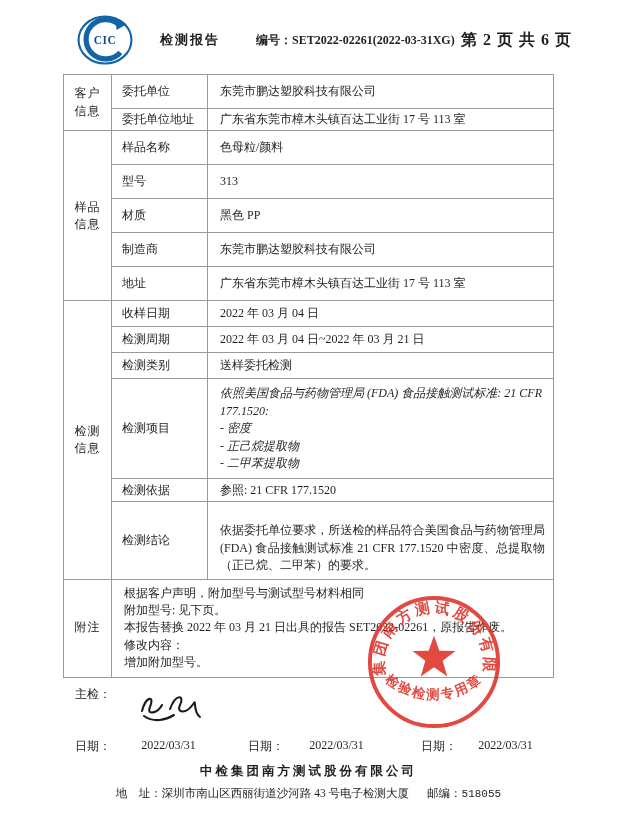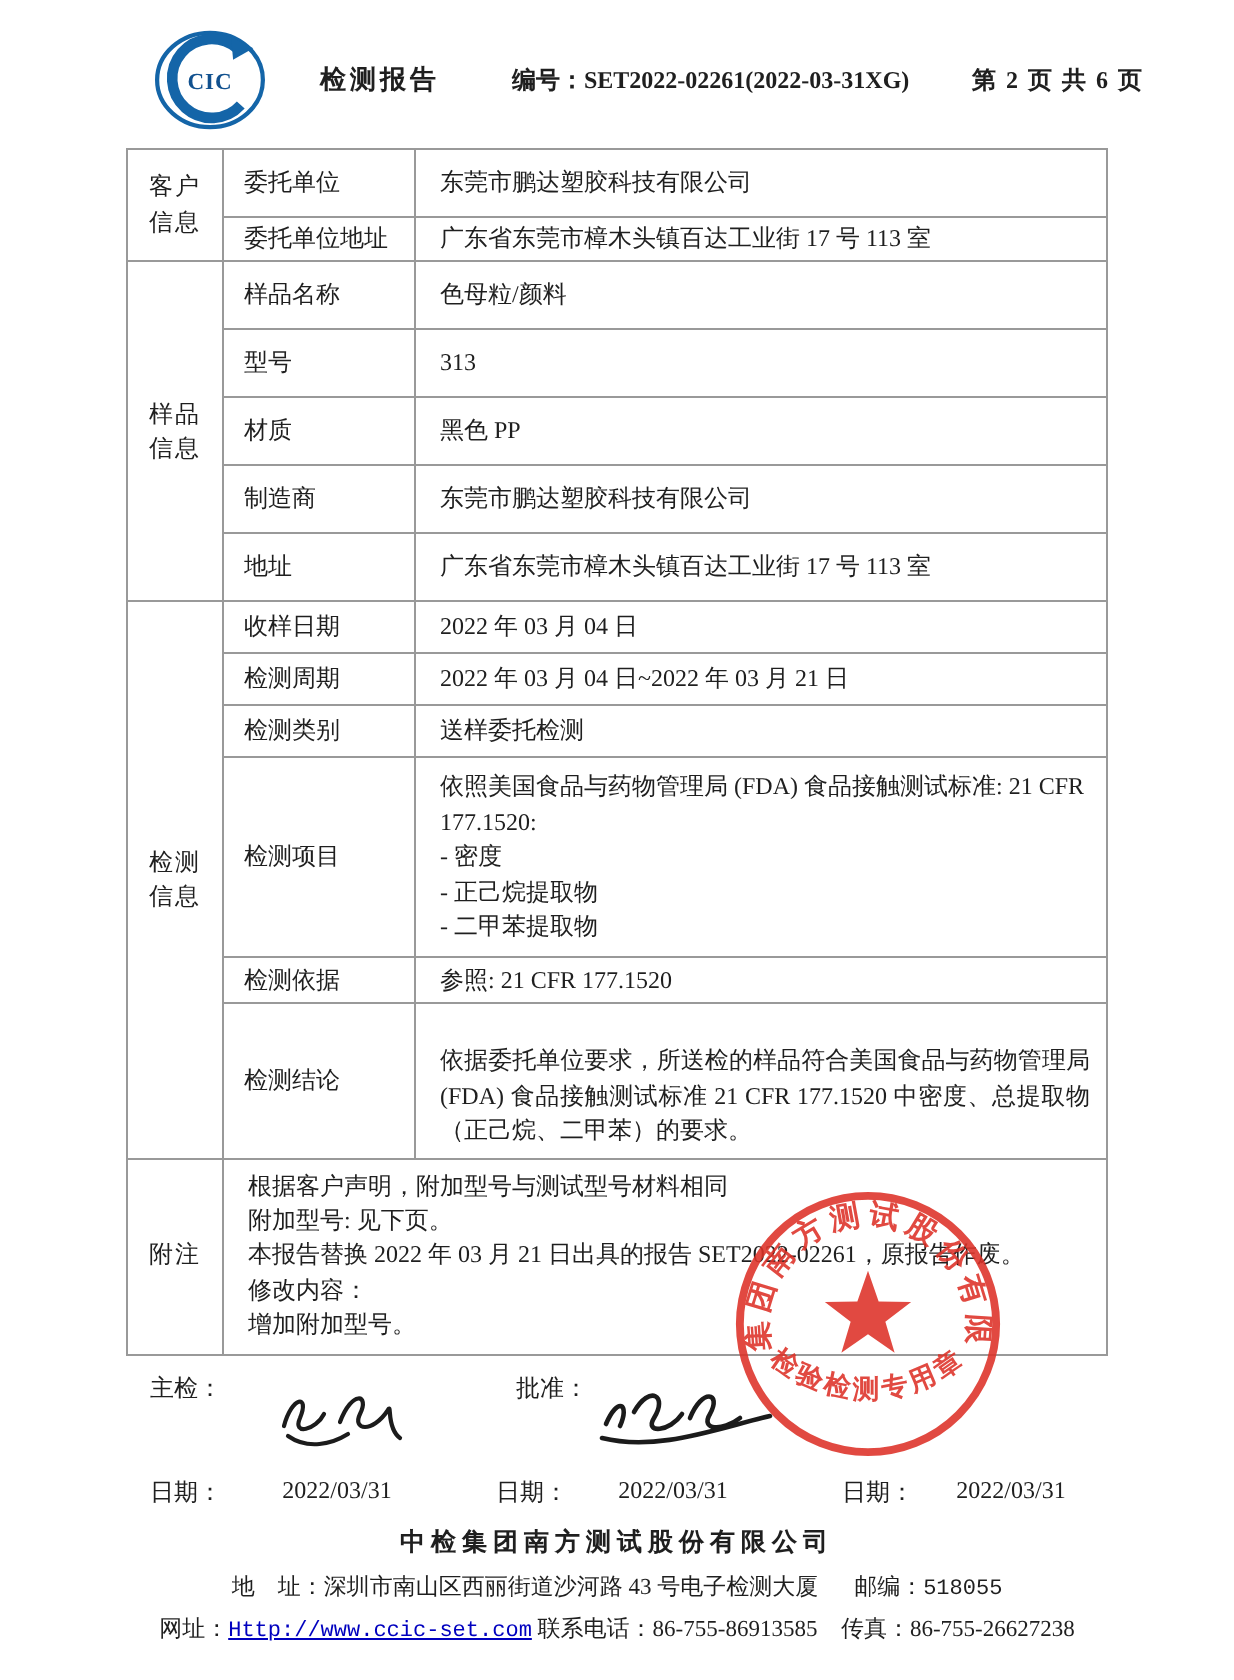"第 2 页 共 6" .hdr-page { font-size: 12px -> 16px }
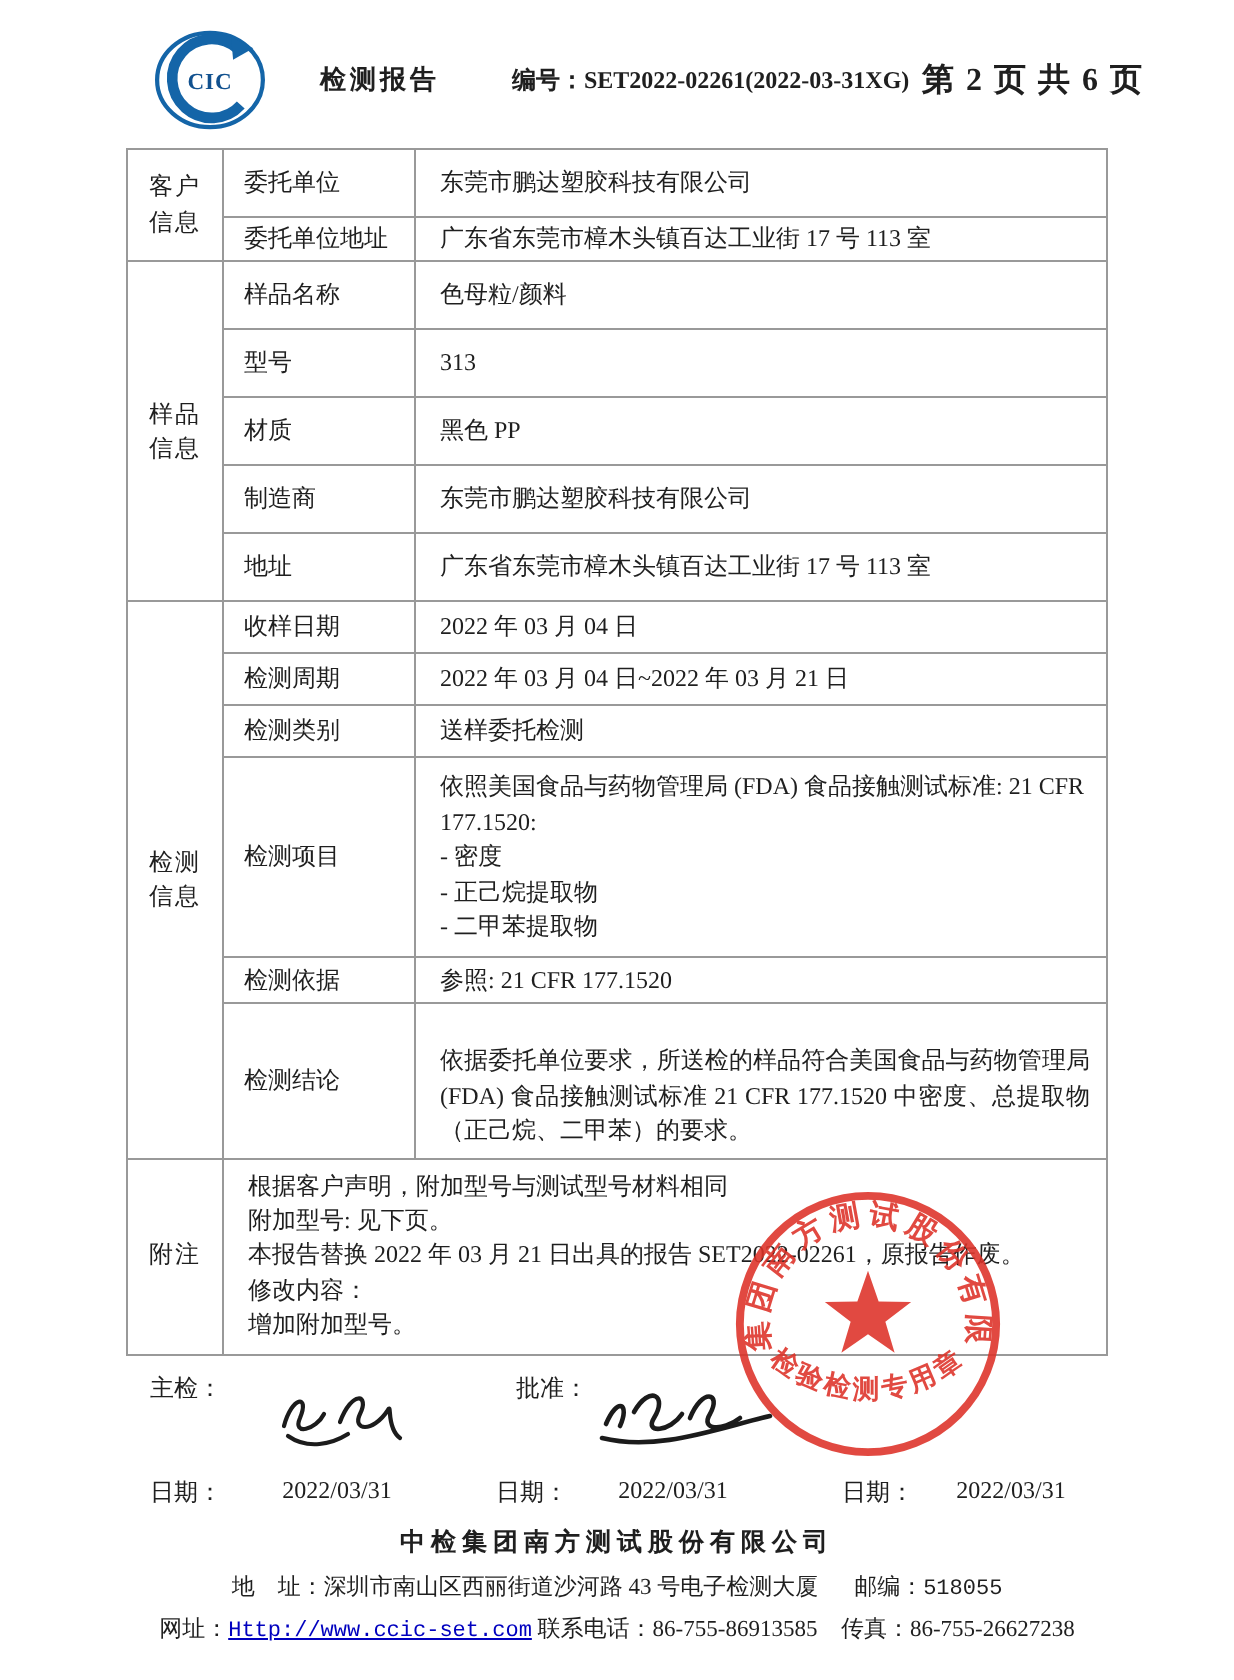"依照美国食品与药物管理局 (FDA) 食品接触测试标准: 21 CFR" td.pre { font-style: none -> italic }
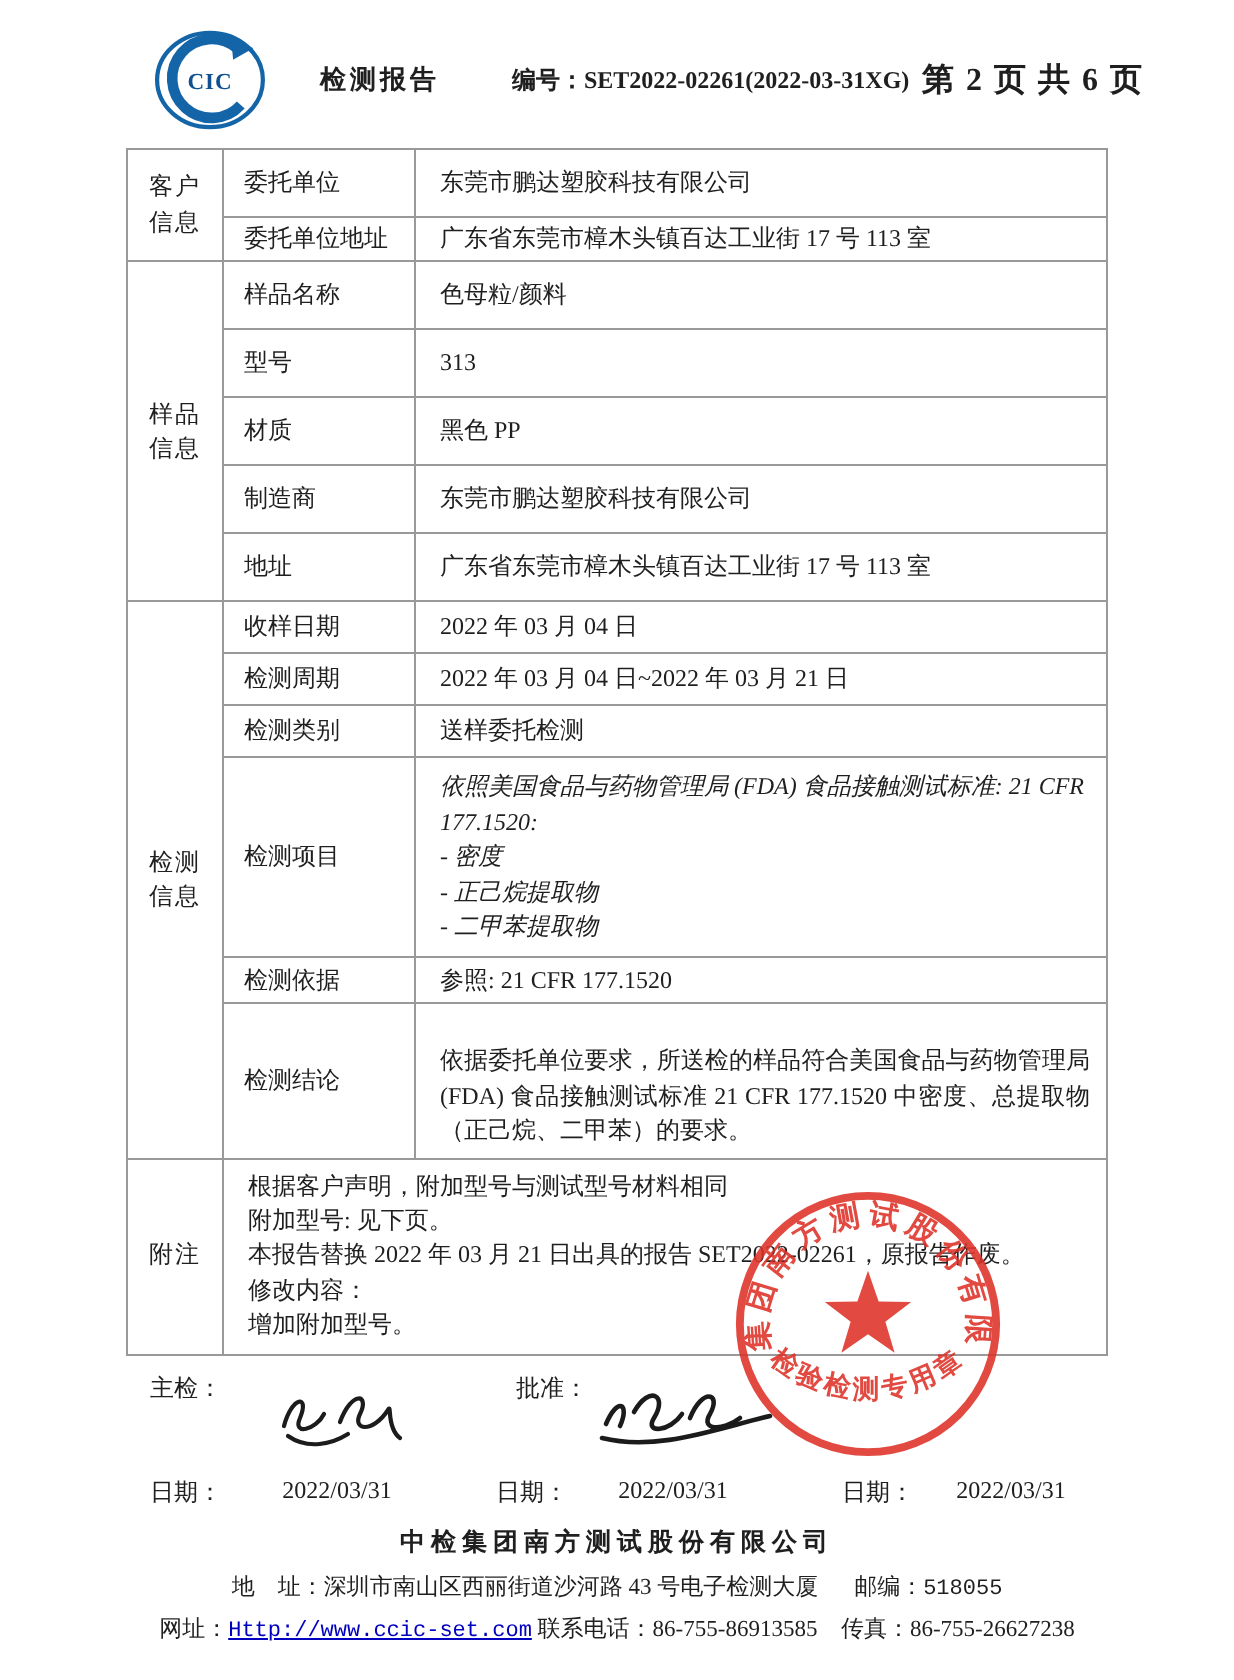"批准：" div.sig-cell { html: <div> <span>批准：</span> <span> <svg> <g> <path></path> <path></path> <path></path> <path></path> </g> </svg> </span> </div> -> none }
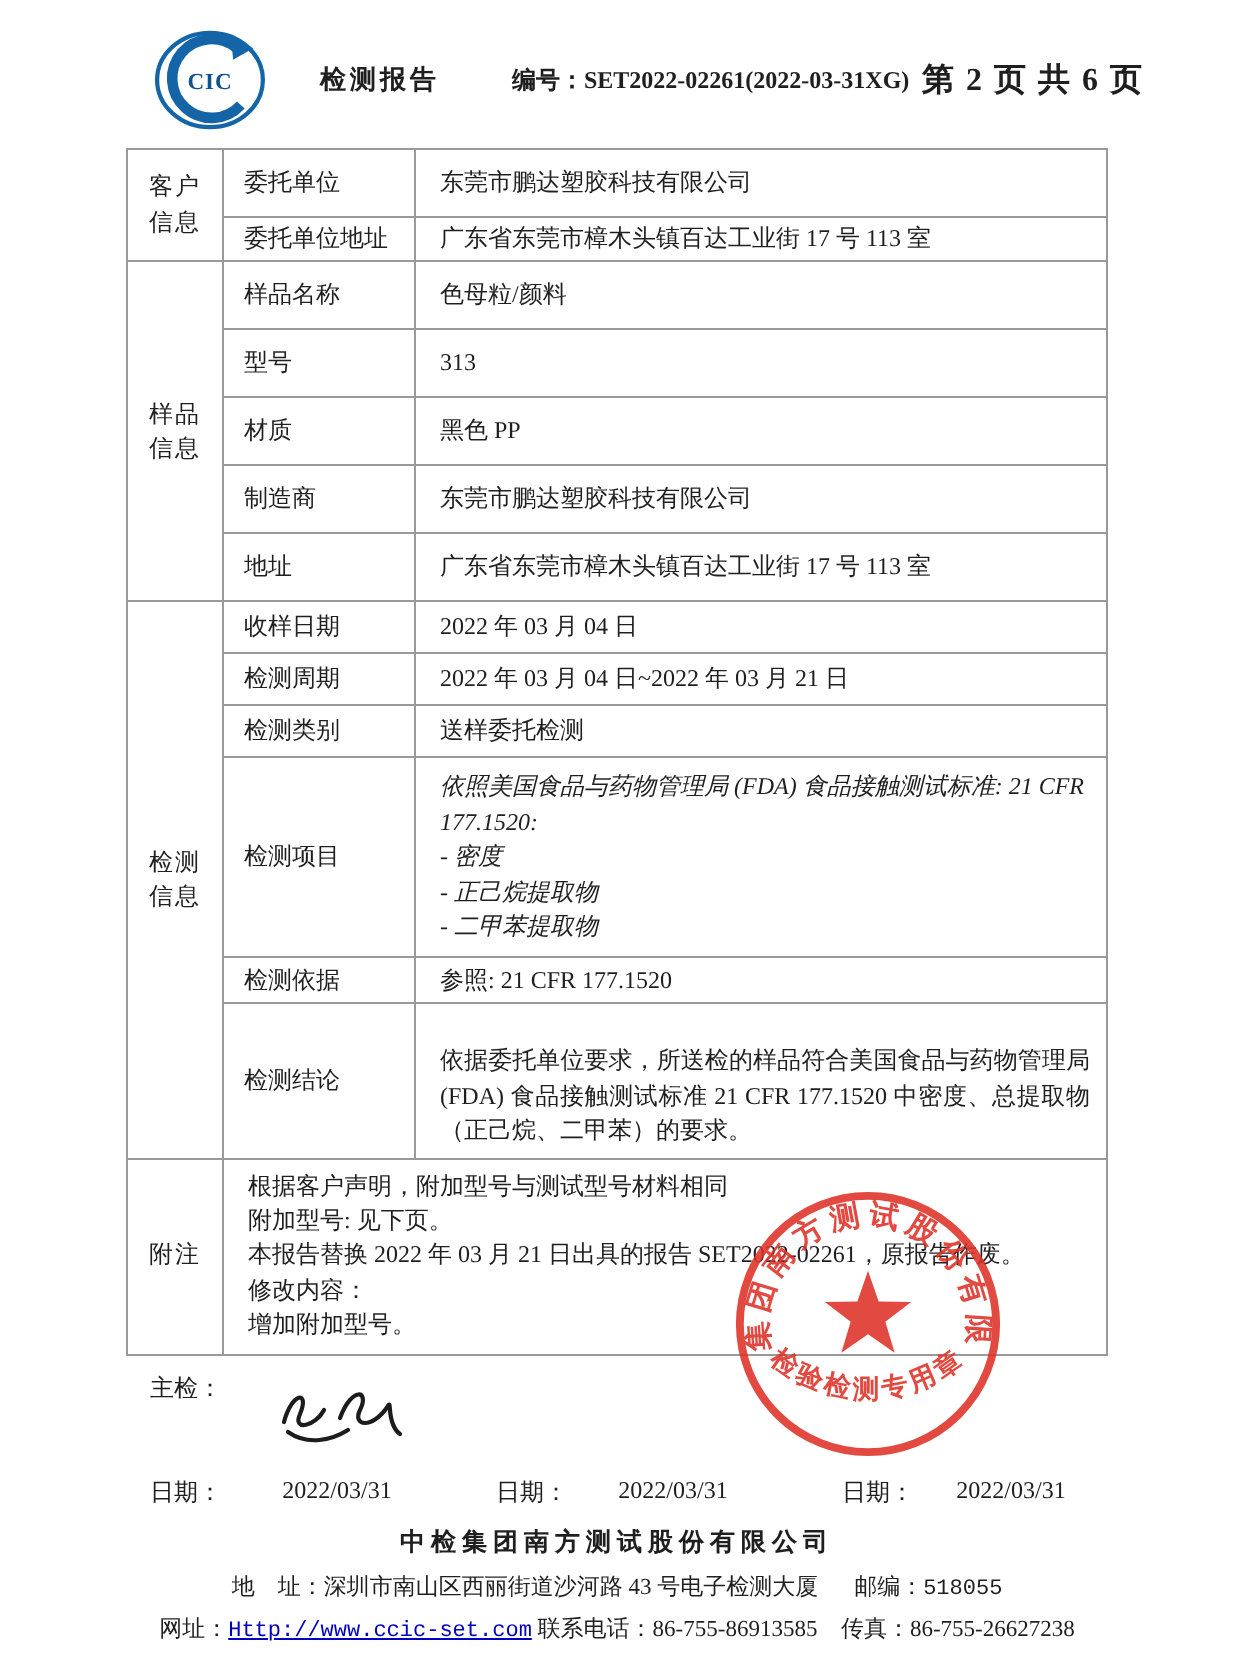"网址：Http://www.ccic-set.com" div.f-line { html: <div> <span>网址：</span><a>Http://www.ccic-set.com</a> <span>联系电话：</span><span>86-755-86913585</span> <span></span> <span>传真：</span><span>86-755-26627238</span> </div> -> none }
